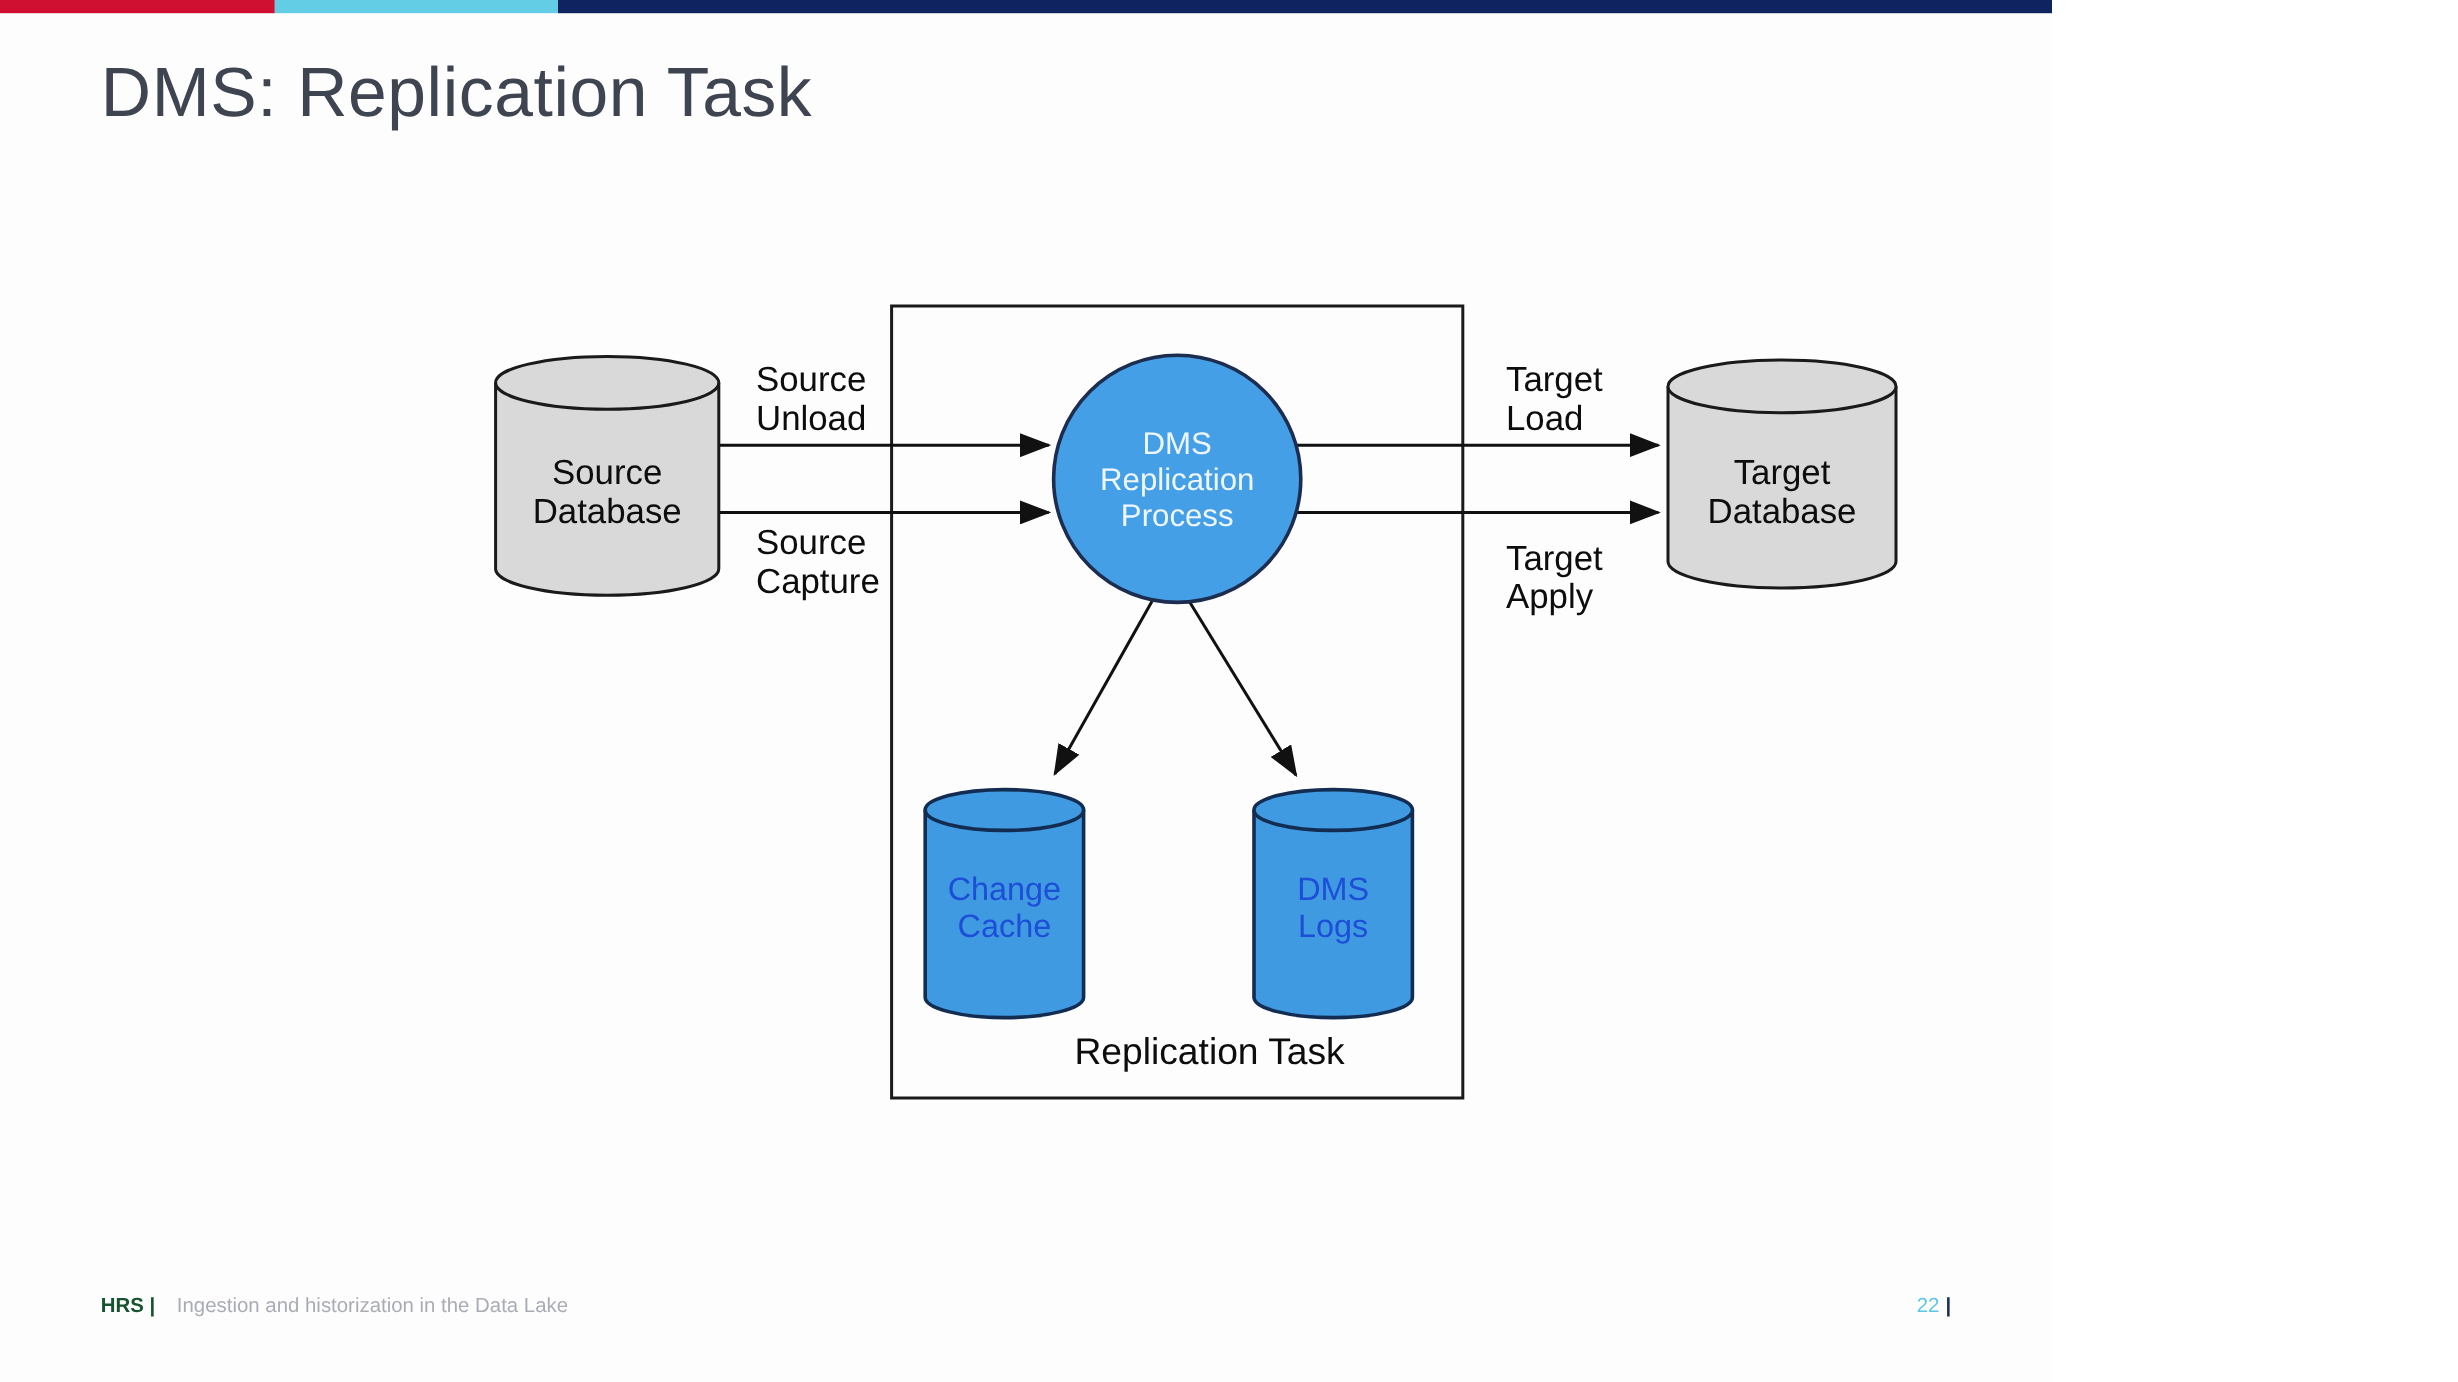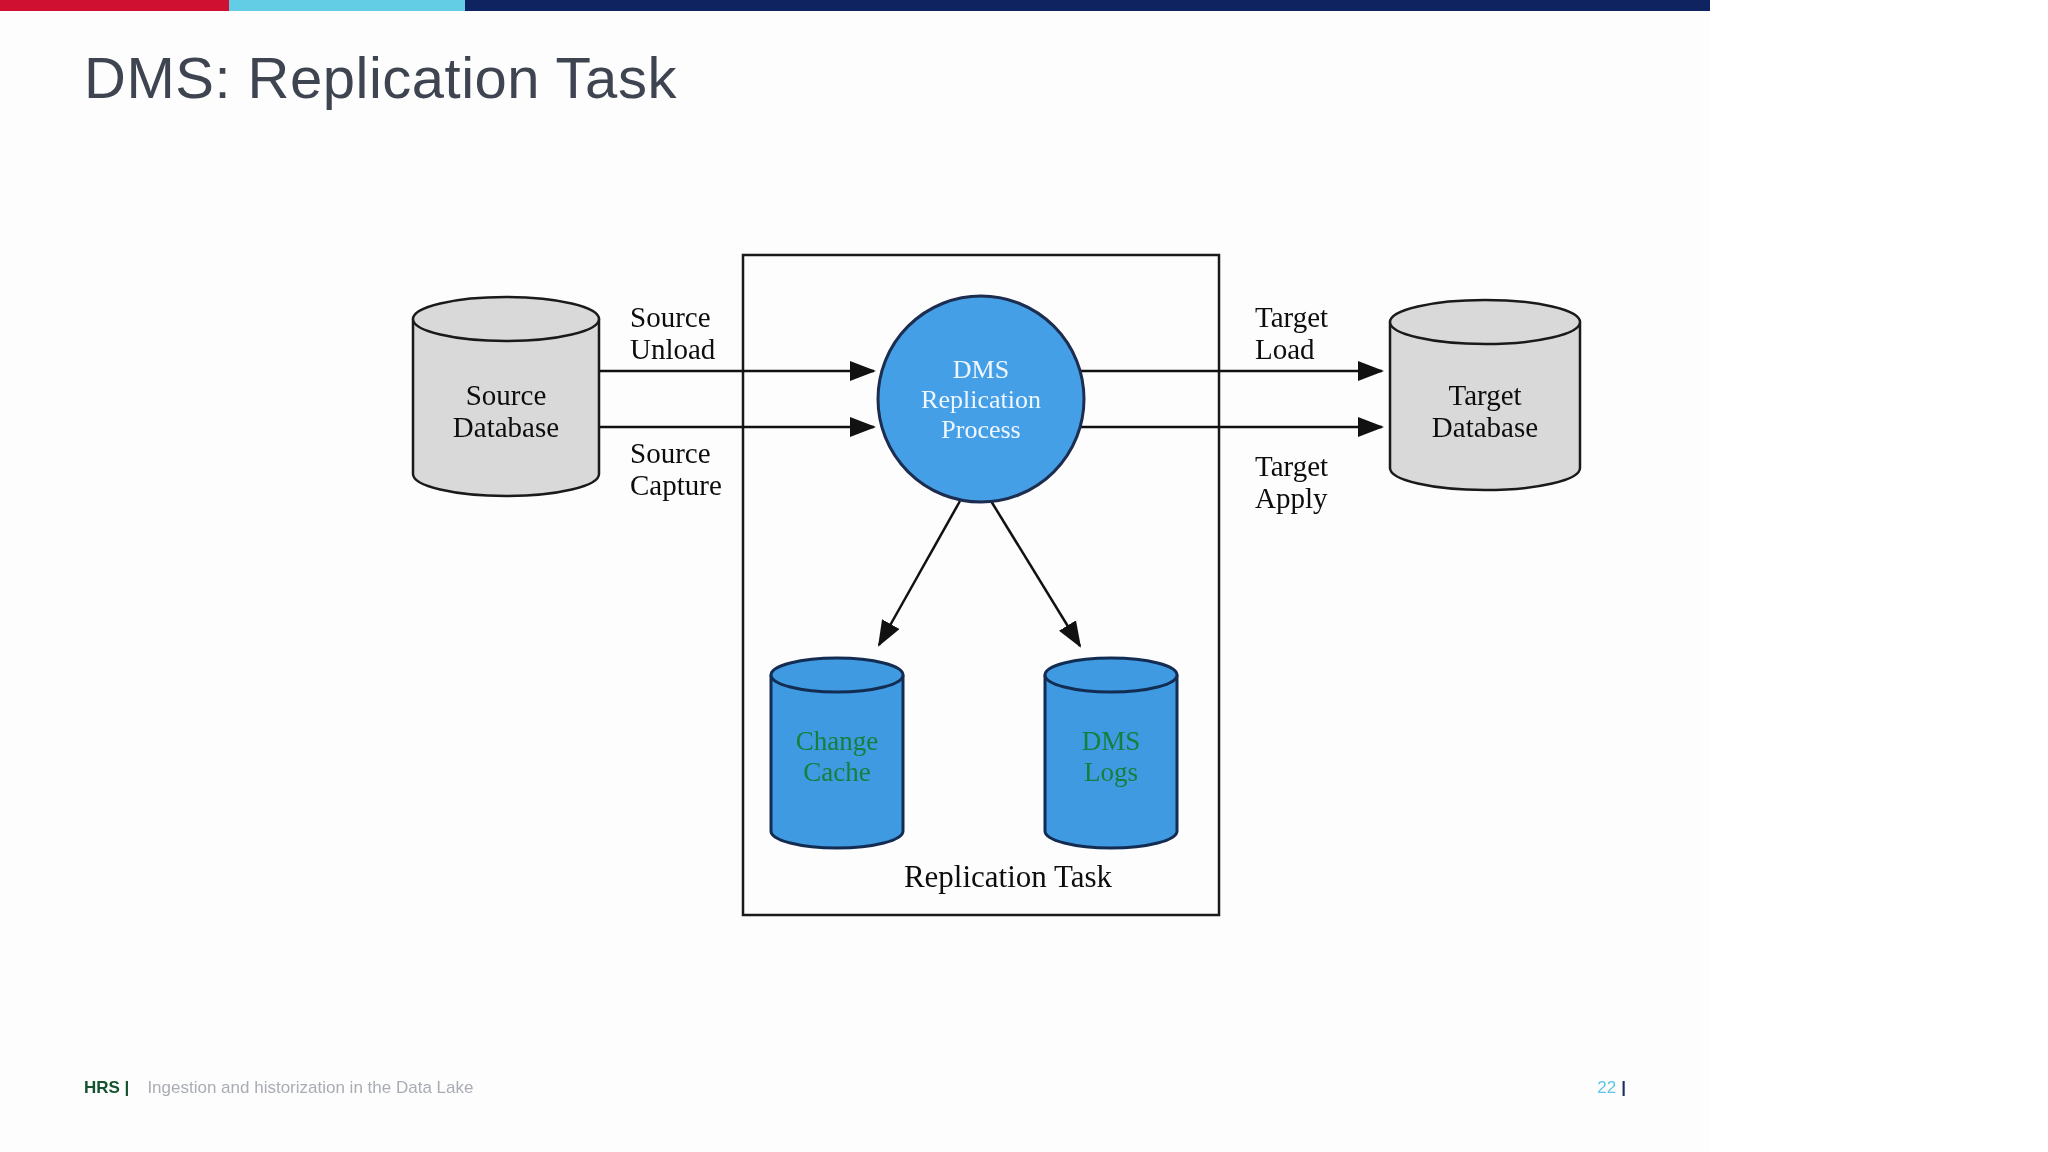"Source" .lbl { font-family: Liberation Serif, serif -> none }
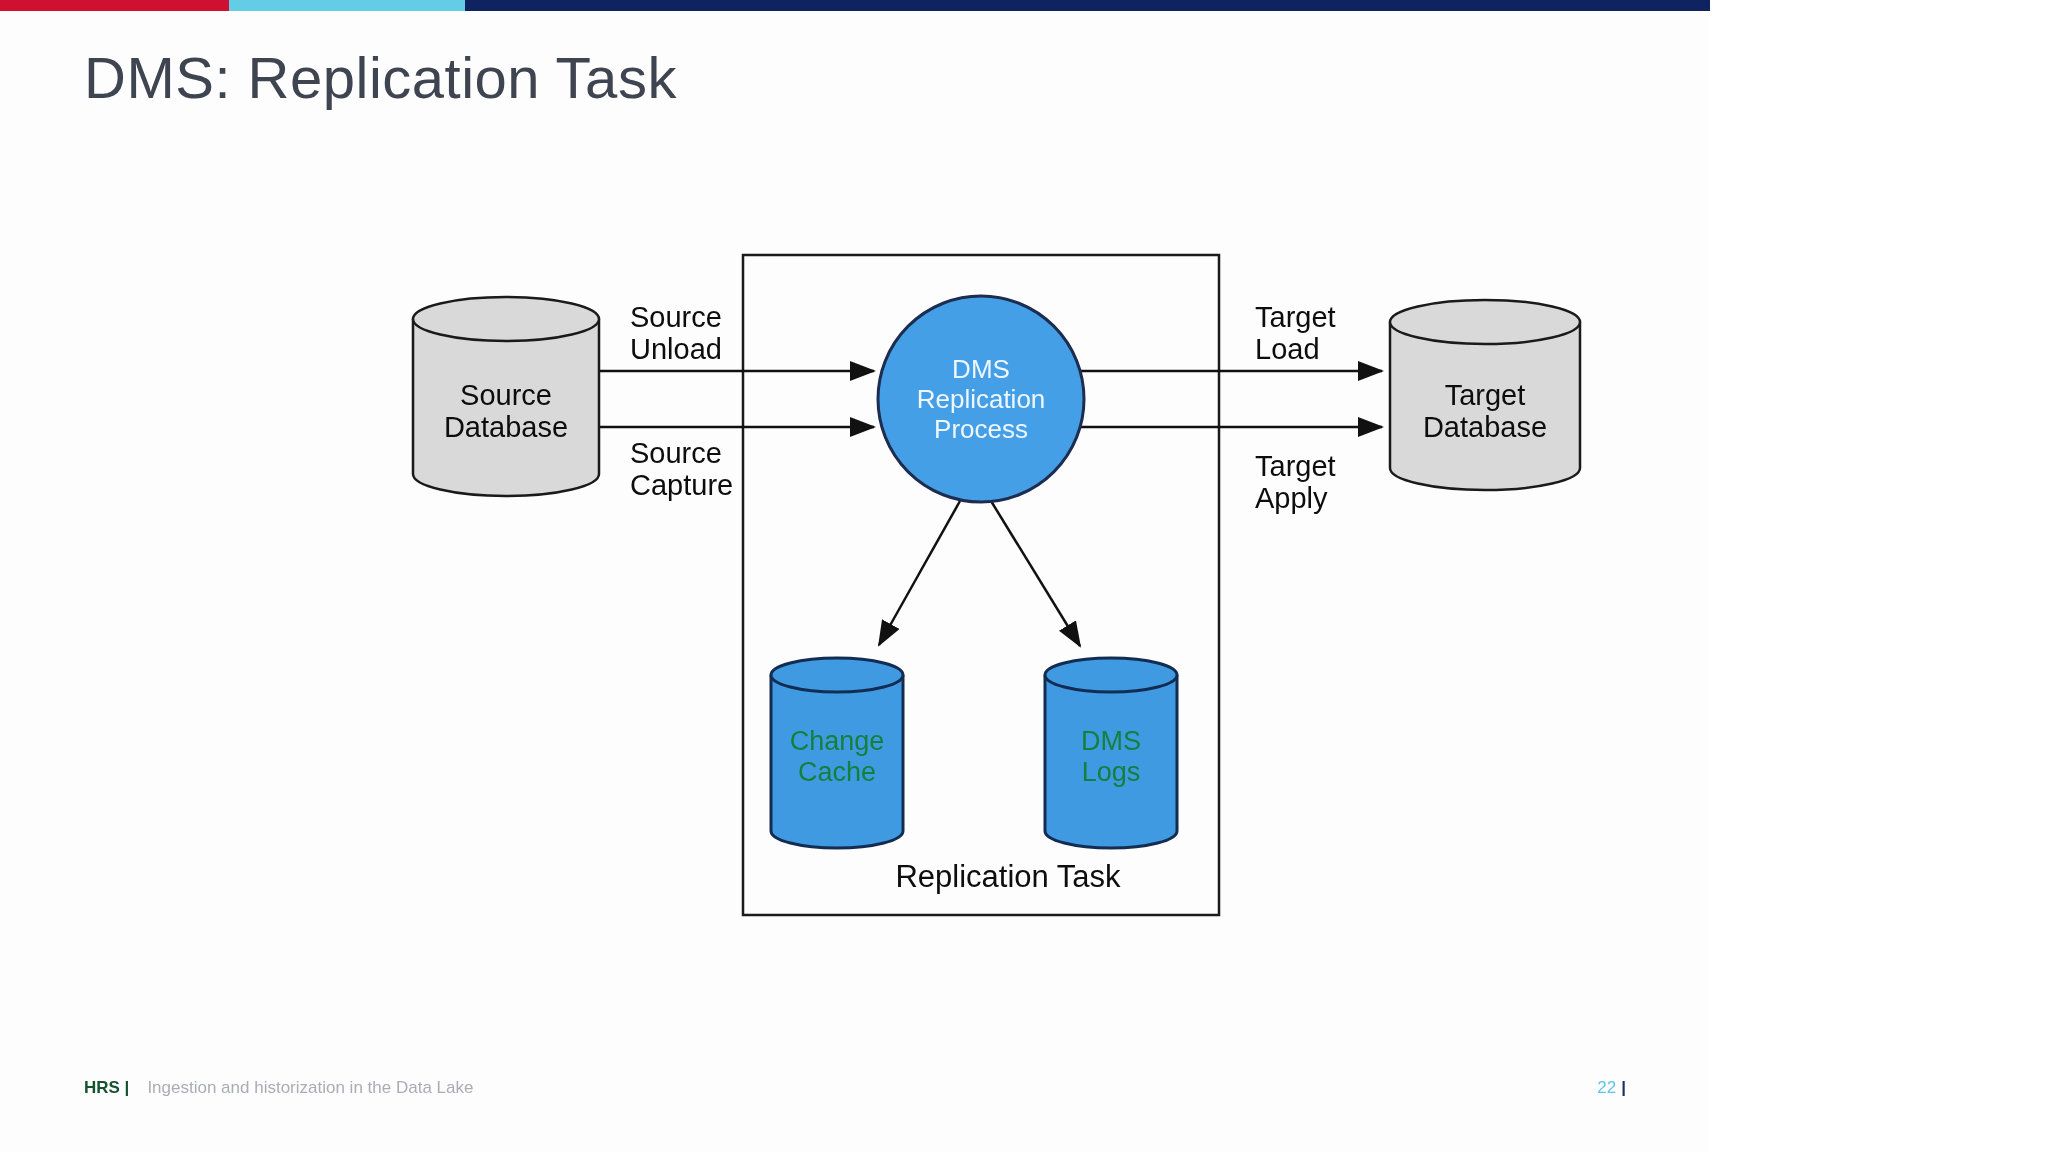"Change" .lbl-bluecyl { color: #15803d -> #1d4ed8 }
